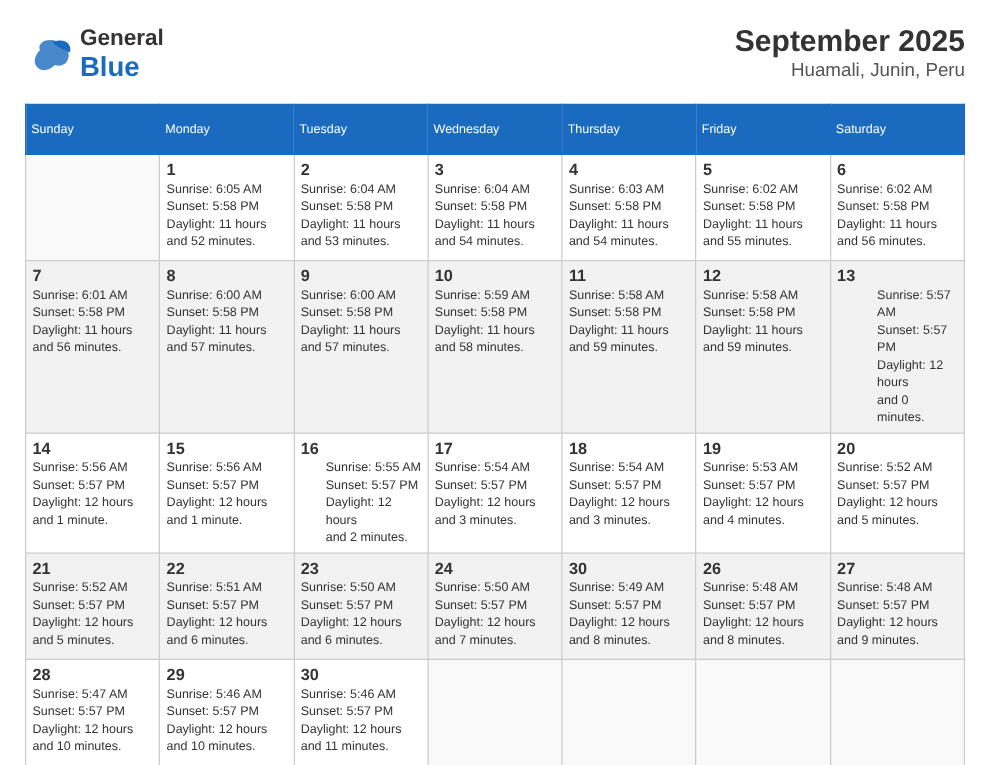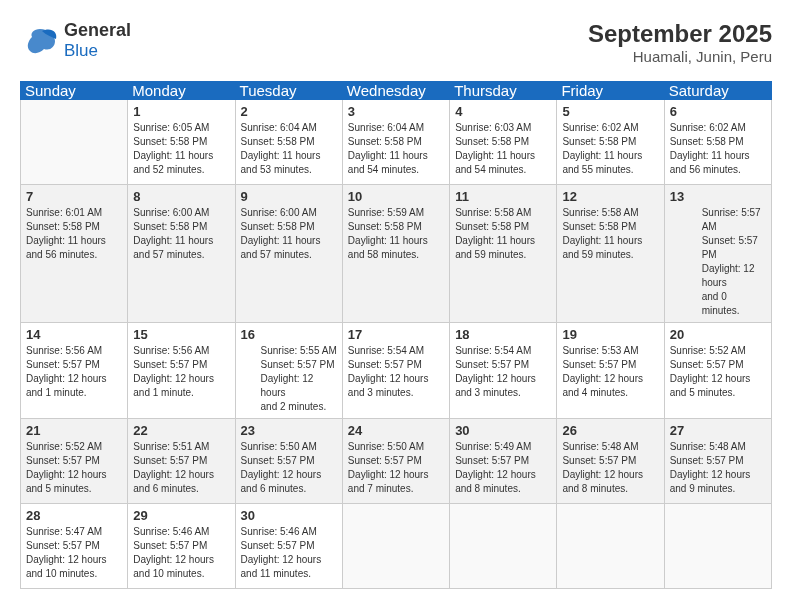"Blue" div { font-size: 17px -> 22px; font-weight: normal -> bold }
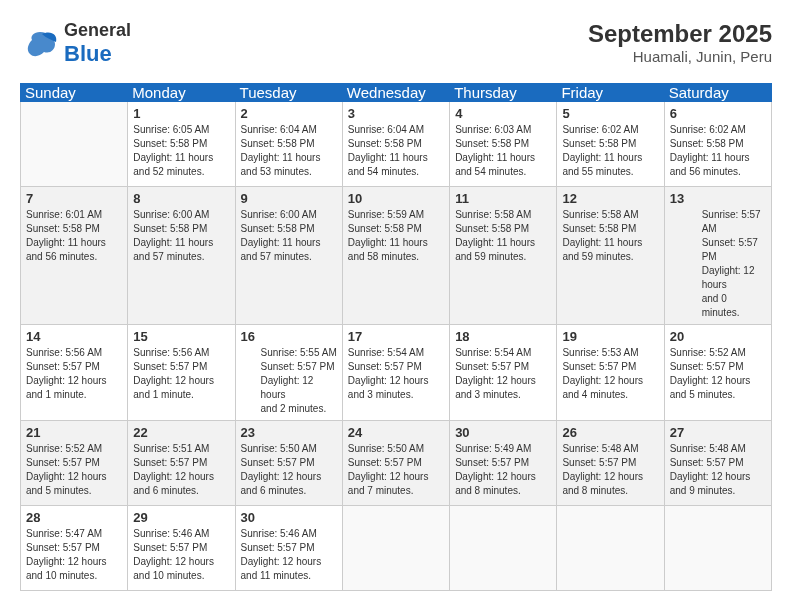"Sunday" .calendar th { font-size: 15px -> 10px; padding: 0 4px -> 14px 4px }
